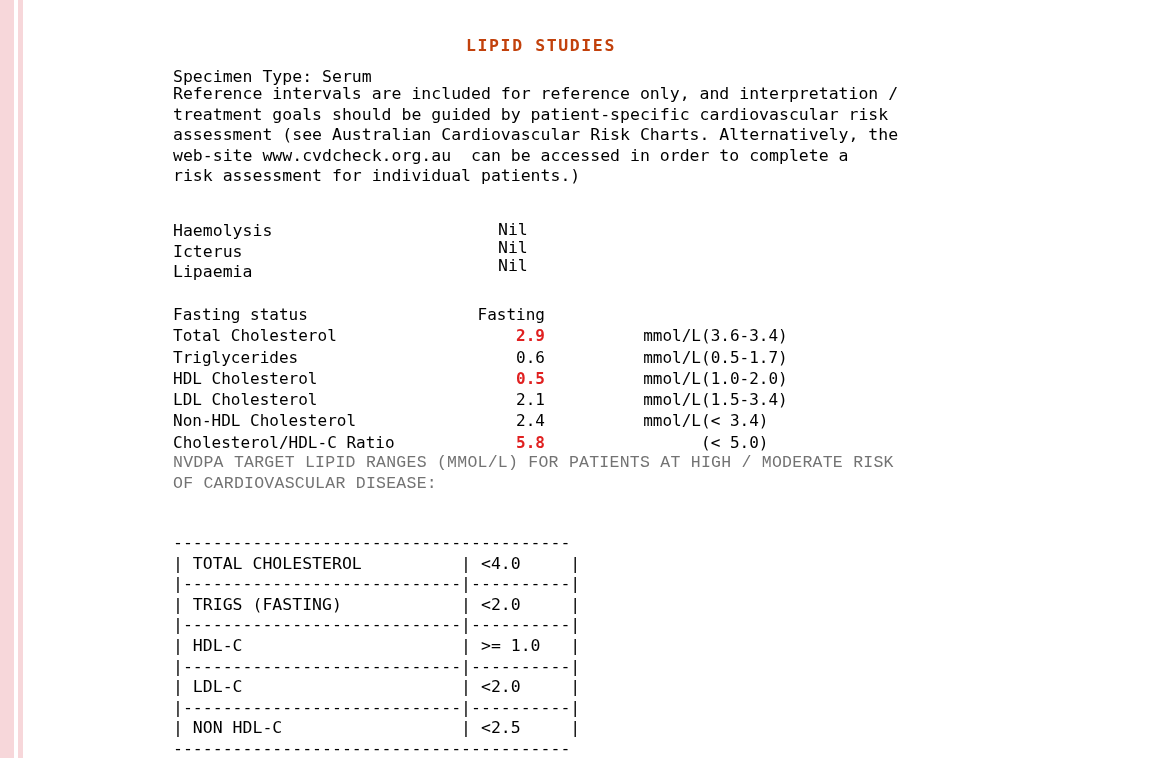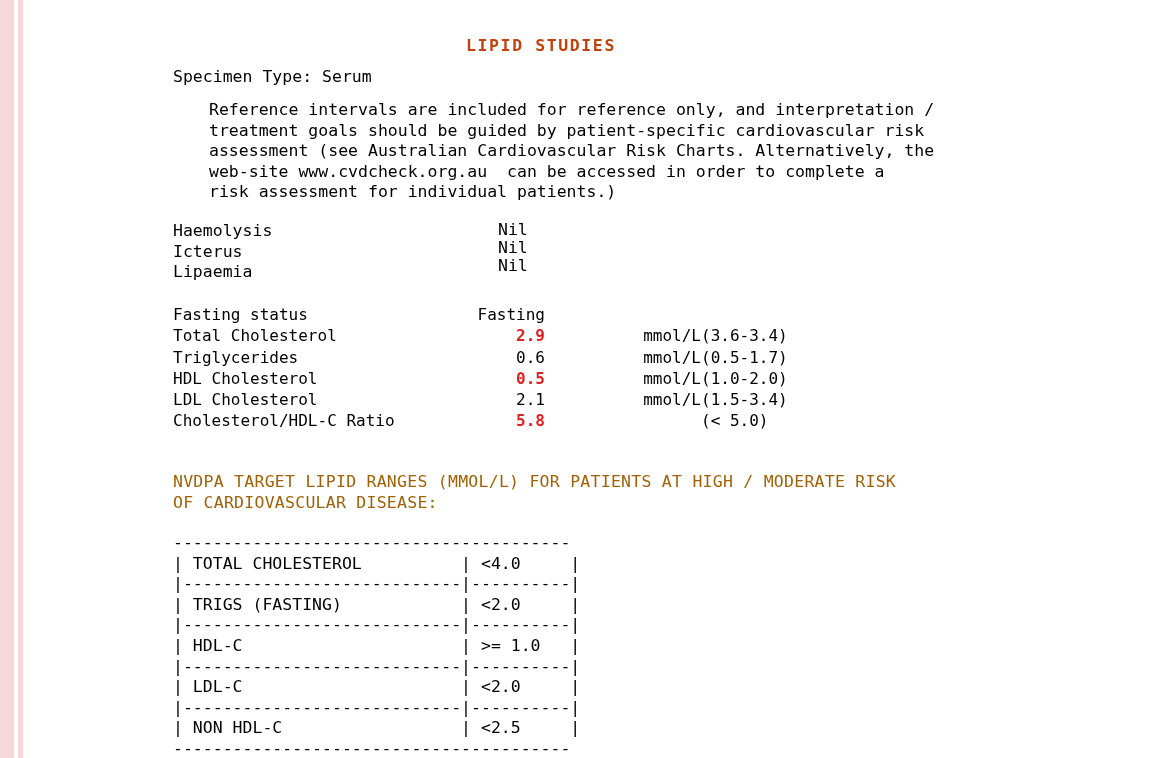"Reference intervals are included for" .disclaimer { margin-left: 36px -> none; top: 100px -> 84px }
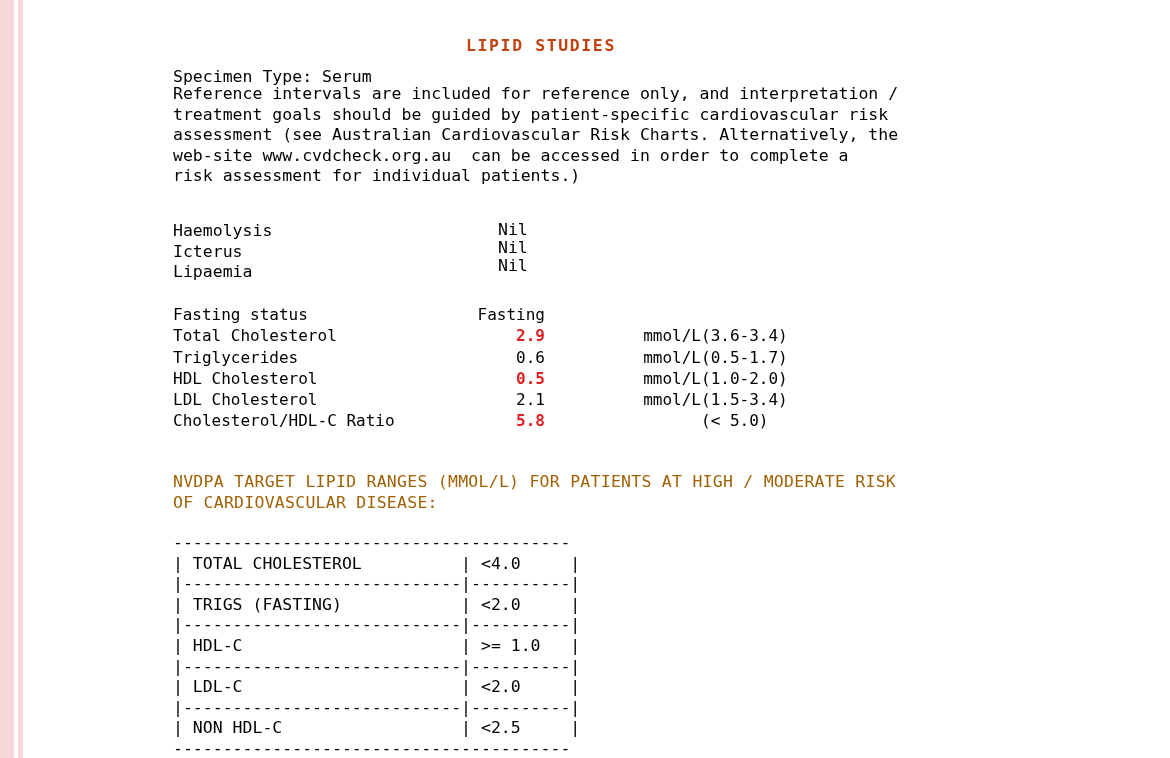"Non-HDL Cholesterol 2.4 mmol/L(< 3.4)" div.row { html: none -> <div> <span>Non-HDL Cholesterol</span><span>2.4</span><span>mmol/L</span><span>(&lt; 3.4)</span> </div> }
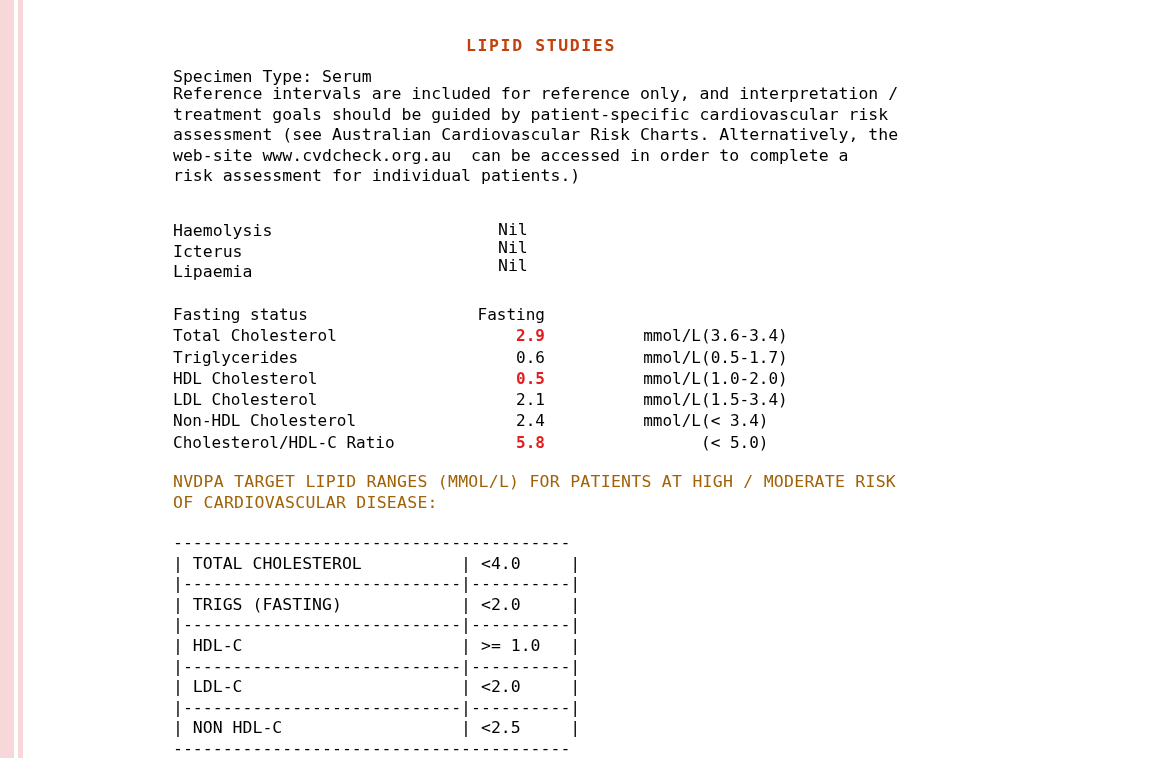"NVDPA TARGET LIPID RANGES (MMOL/L)" .nvdpa { color: #a16207 -> #737373; font-family: none -> Liberation Mono, monospace; top: 472px -> 453px }
